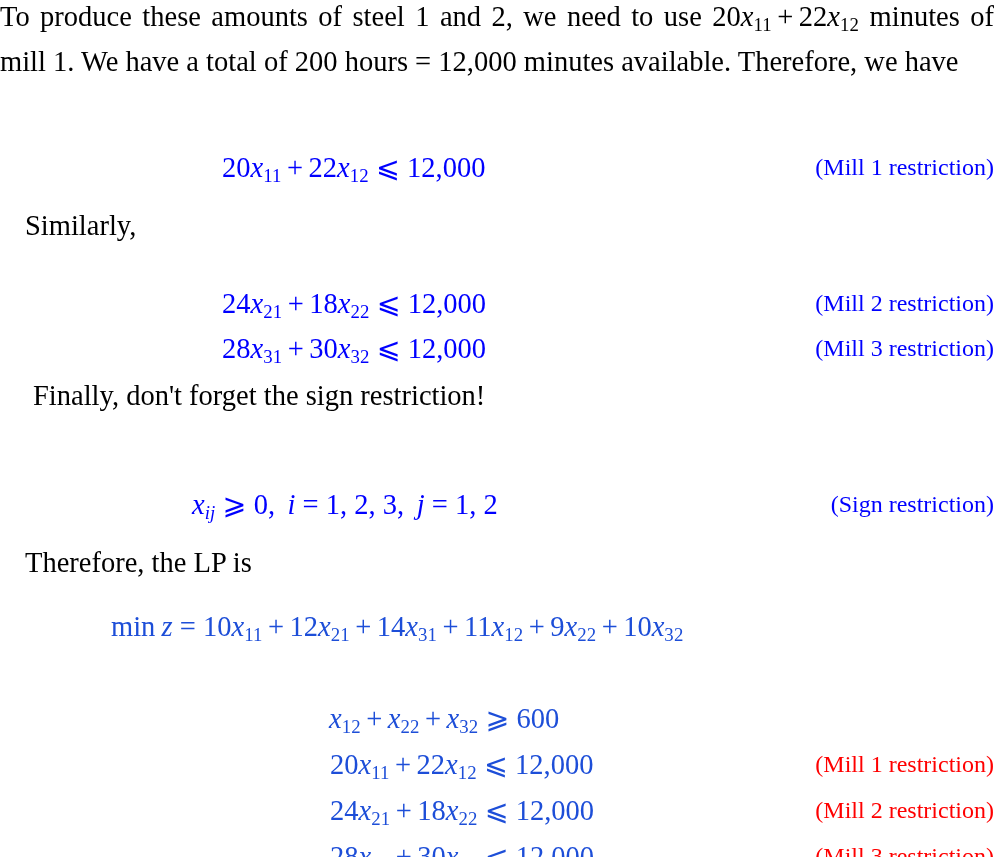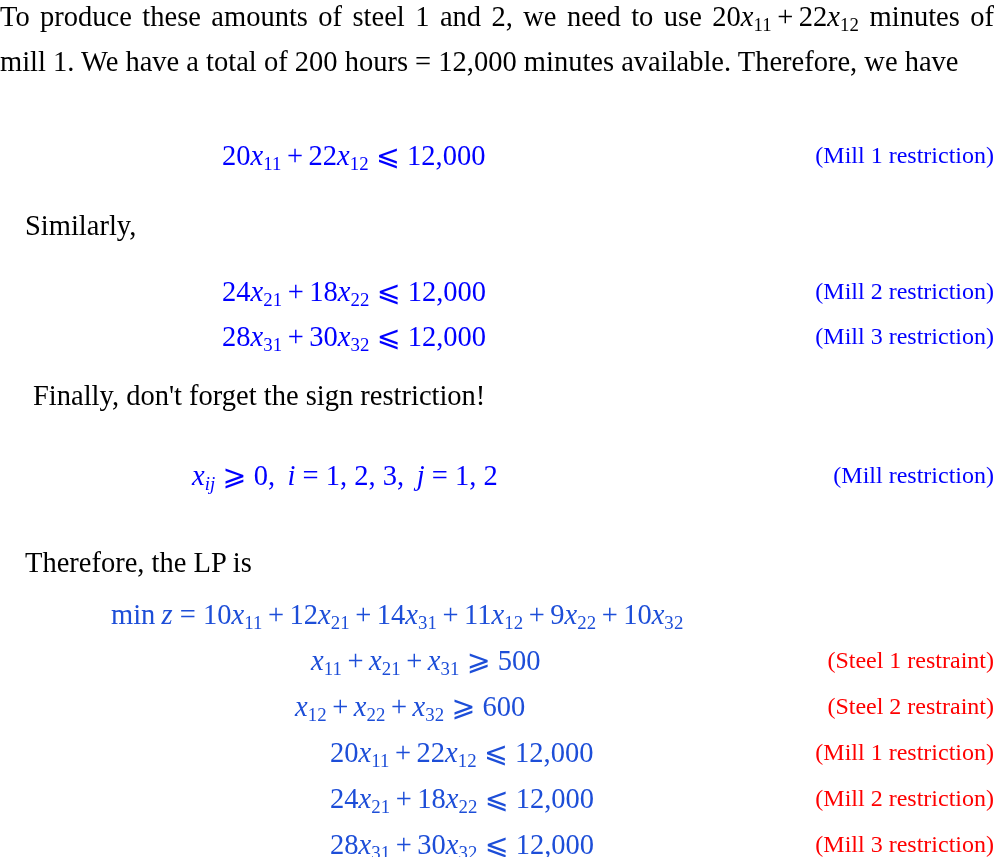"20x11 + 22x12 ⩽ 12,000" .mathline { margin-top: none -> 12px }
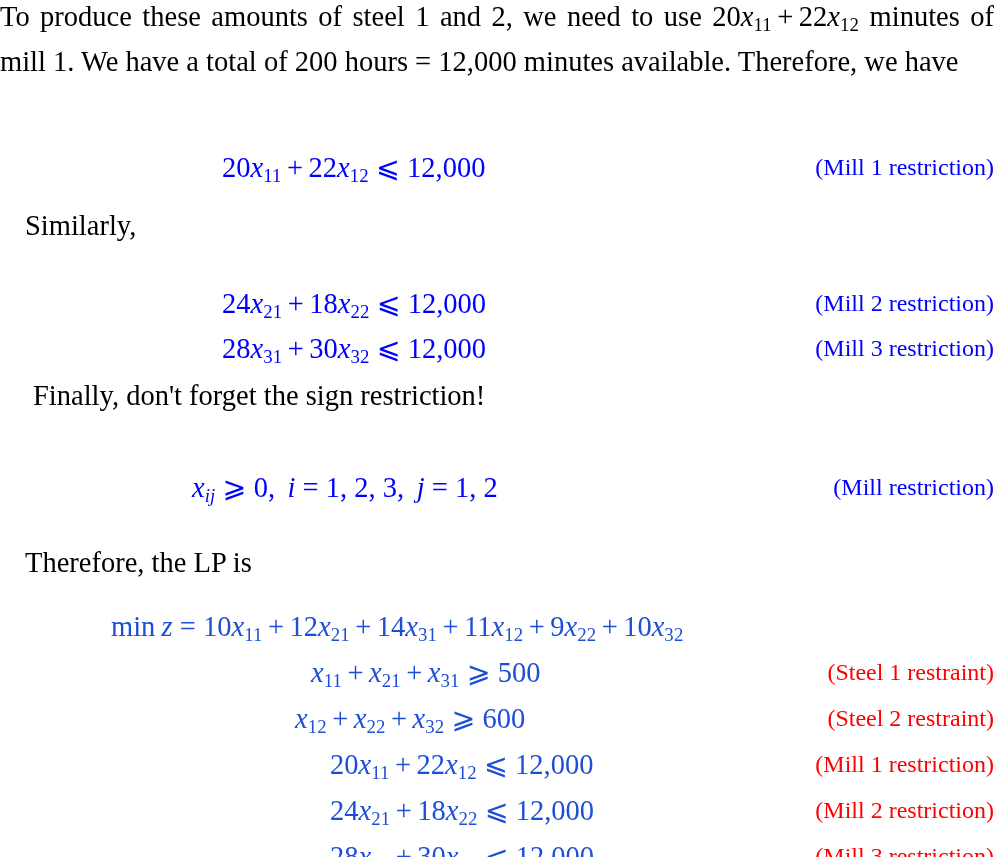"xij ⩾ 0, i =" div.mathline { top: 453px -> 470px }
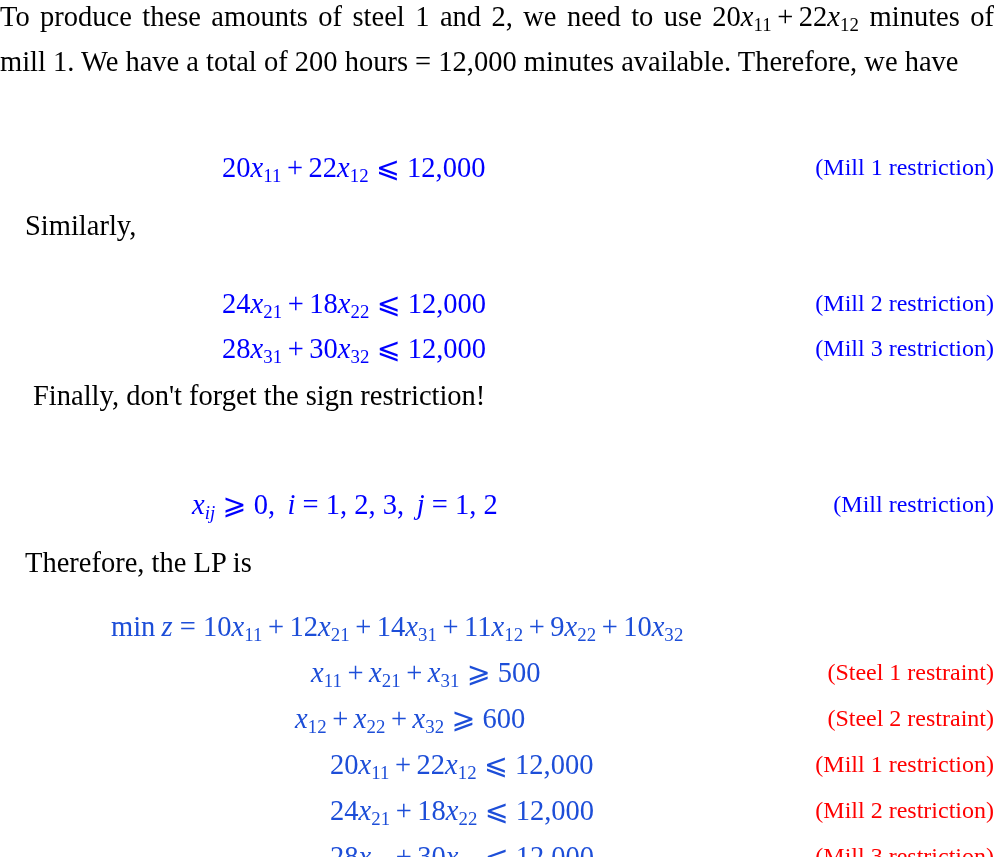"(Mill restriction)" span.tag { text: Mill -> Sign }
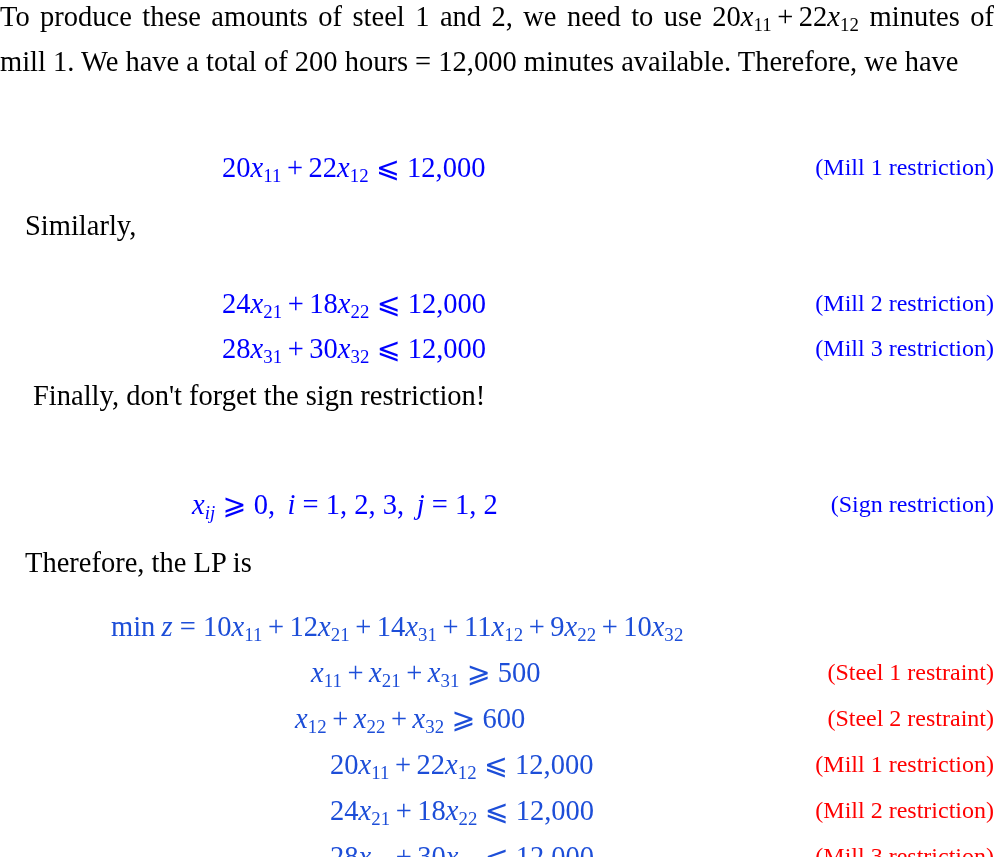"x11 + x21 + x31" div.mathline { html: <div> <span><span>x</span><sub>11</sub><span>+</span><span>x</span><sub>21</sub><span>+</span><span>x</span><sub>31</sub><span>⩾</span><span>500</span></span> <span>(Steel 1 restraint)</span> </div> -> none }
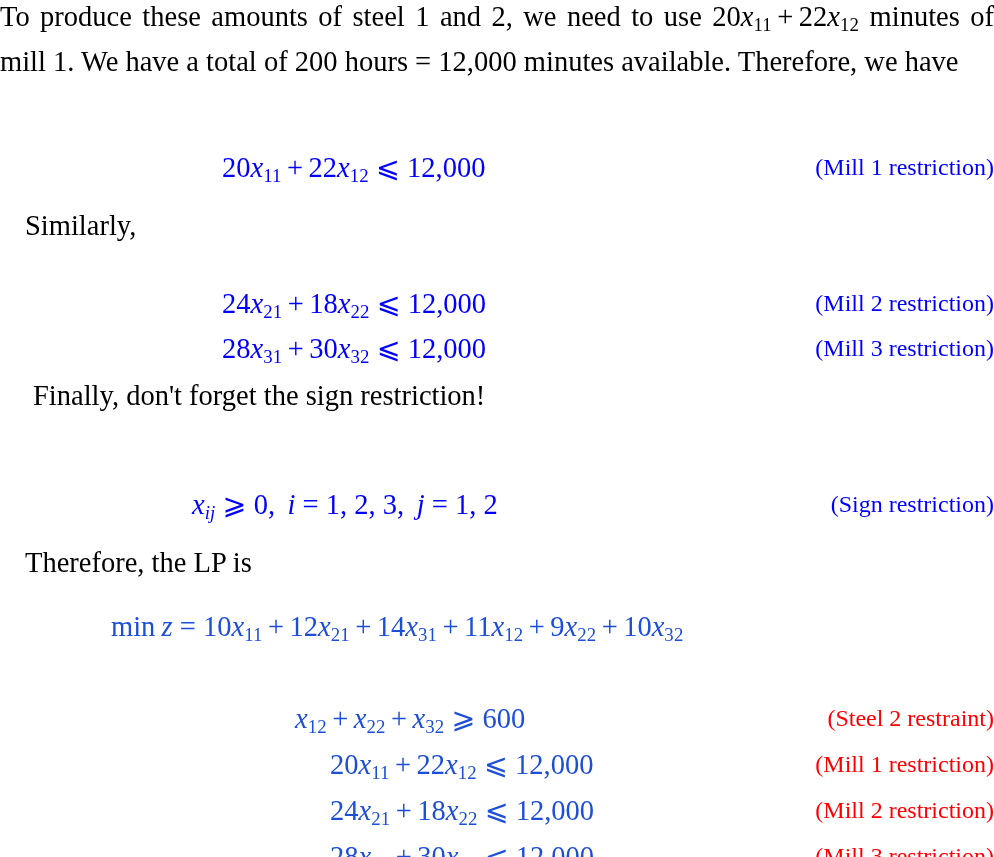"x12 + x22 + x32" span.eqn { left: 295px -> 329px }
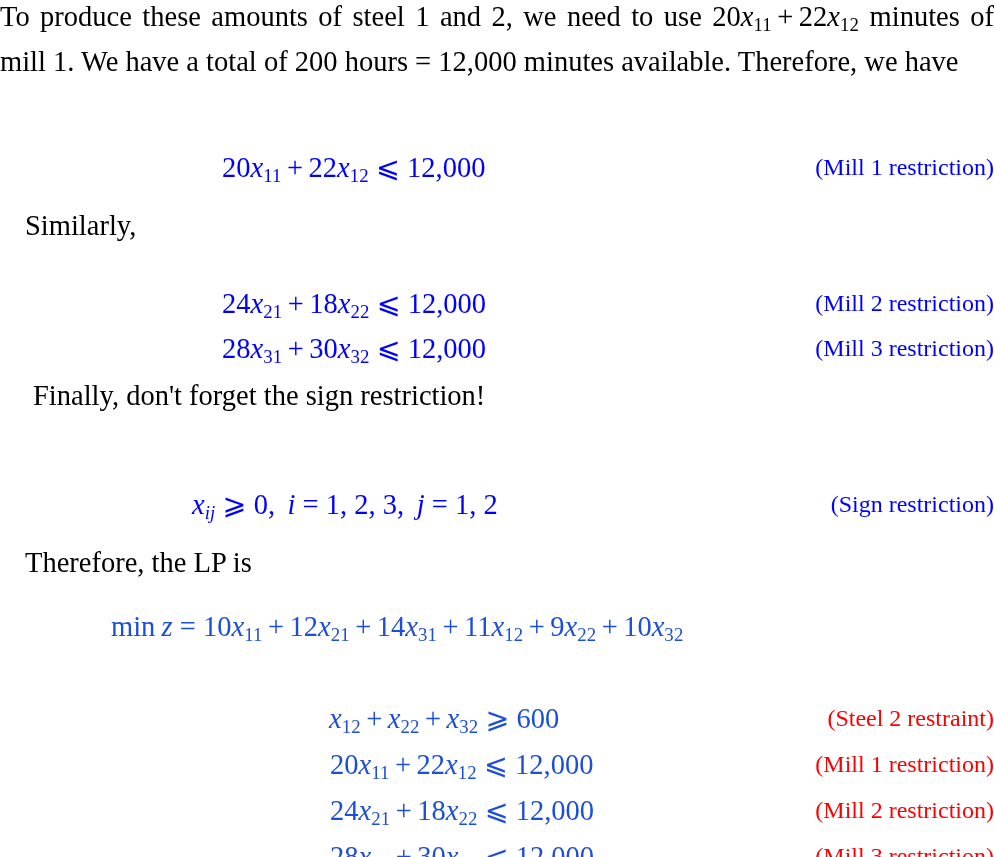"(Steel 2 restraint)" span.tag { html: <span>(Steel 2 restraint)</span> -> none }
